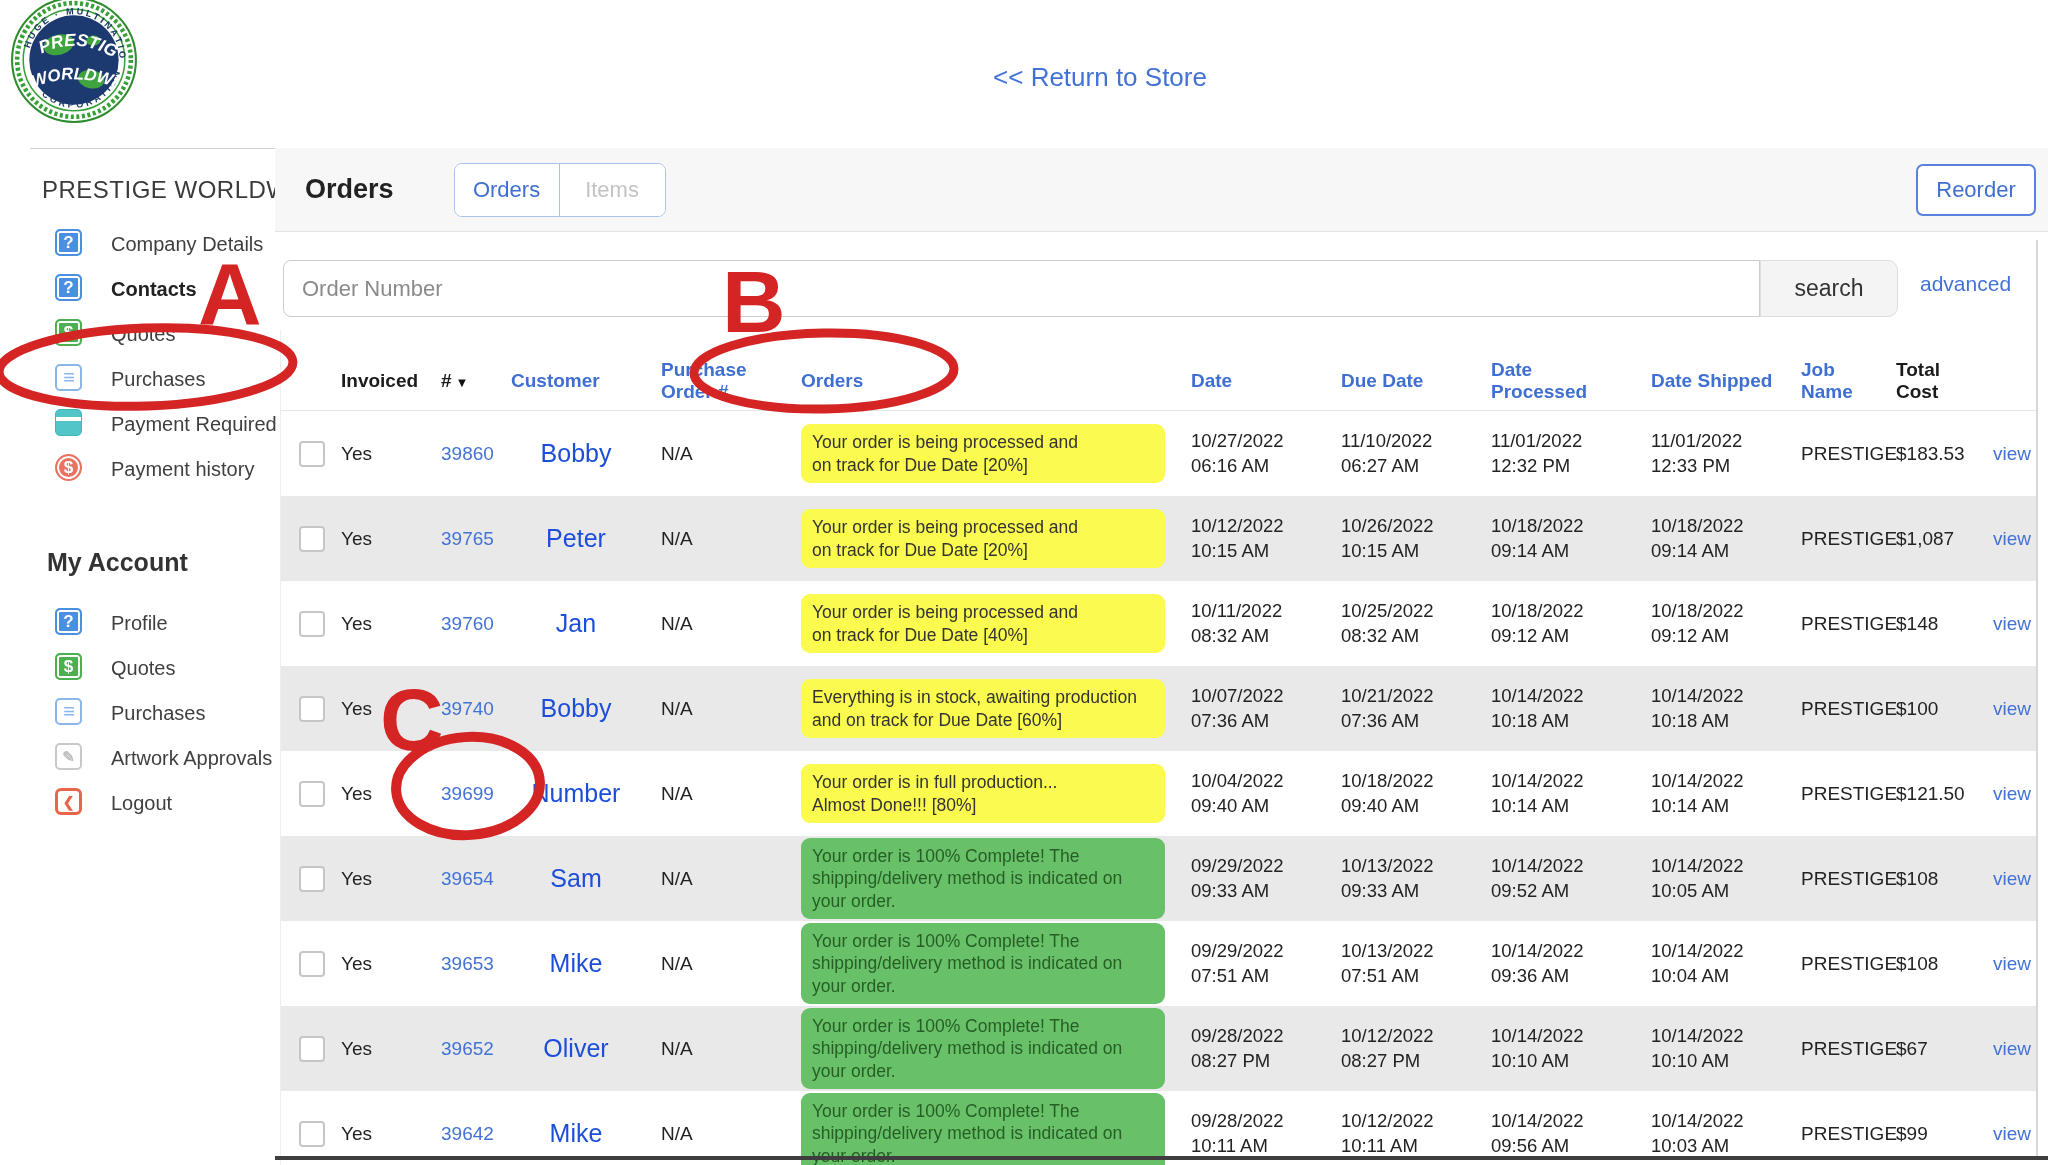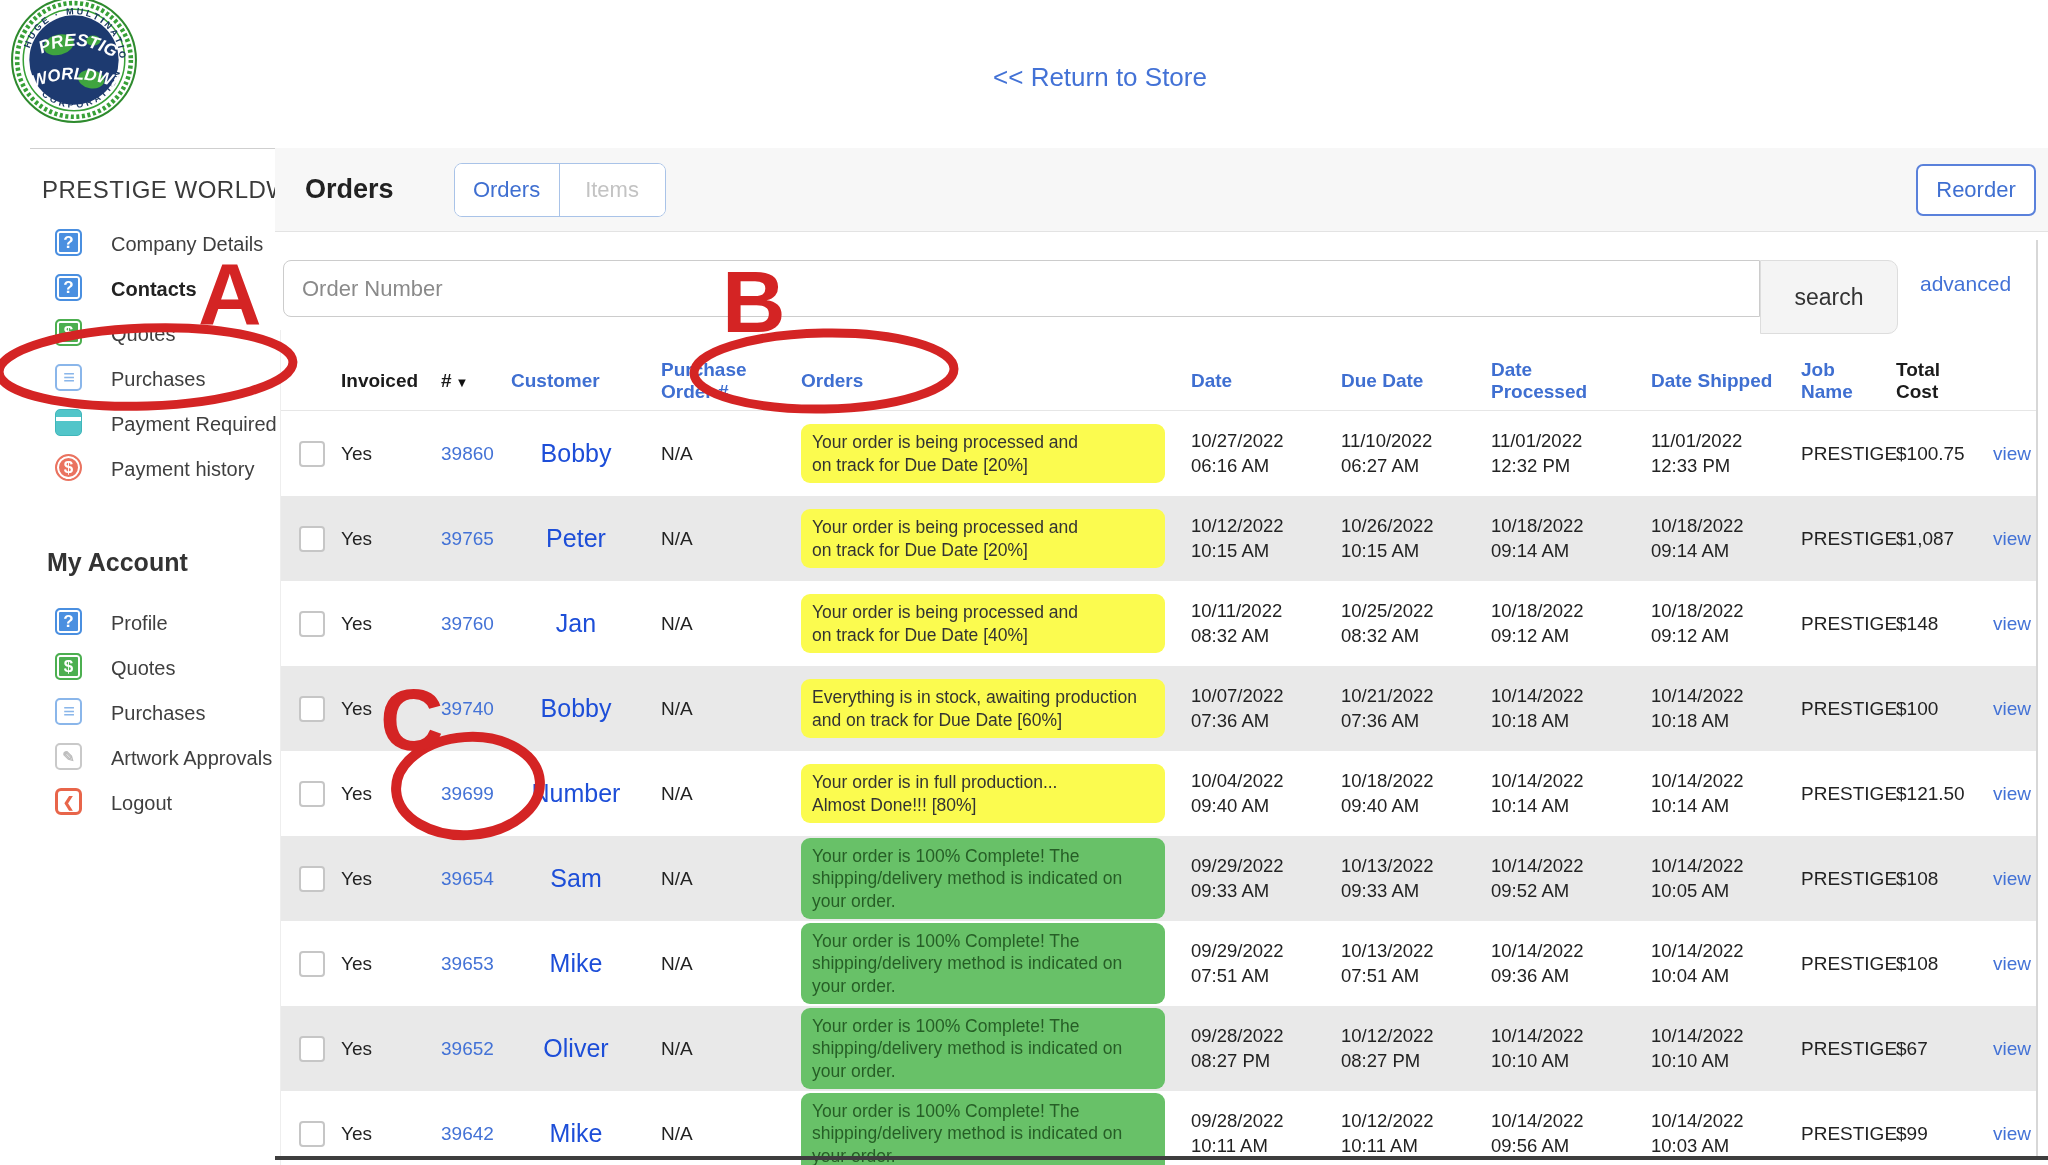"search" .search-btn { height: 74px -> 57px }
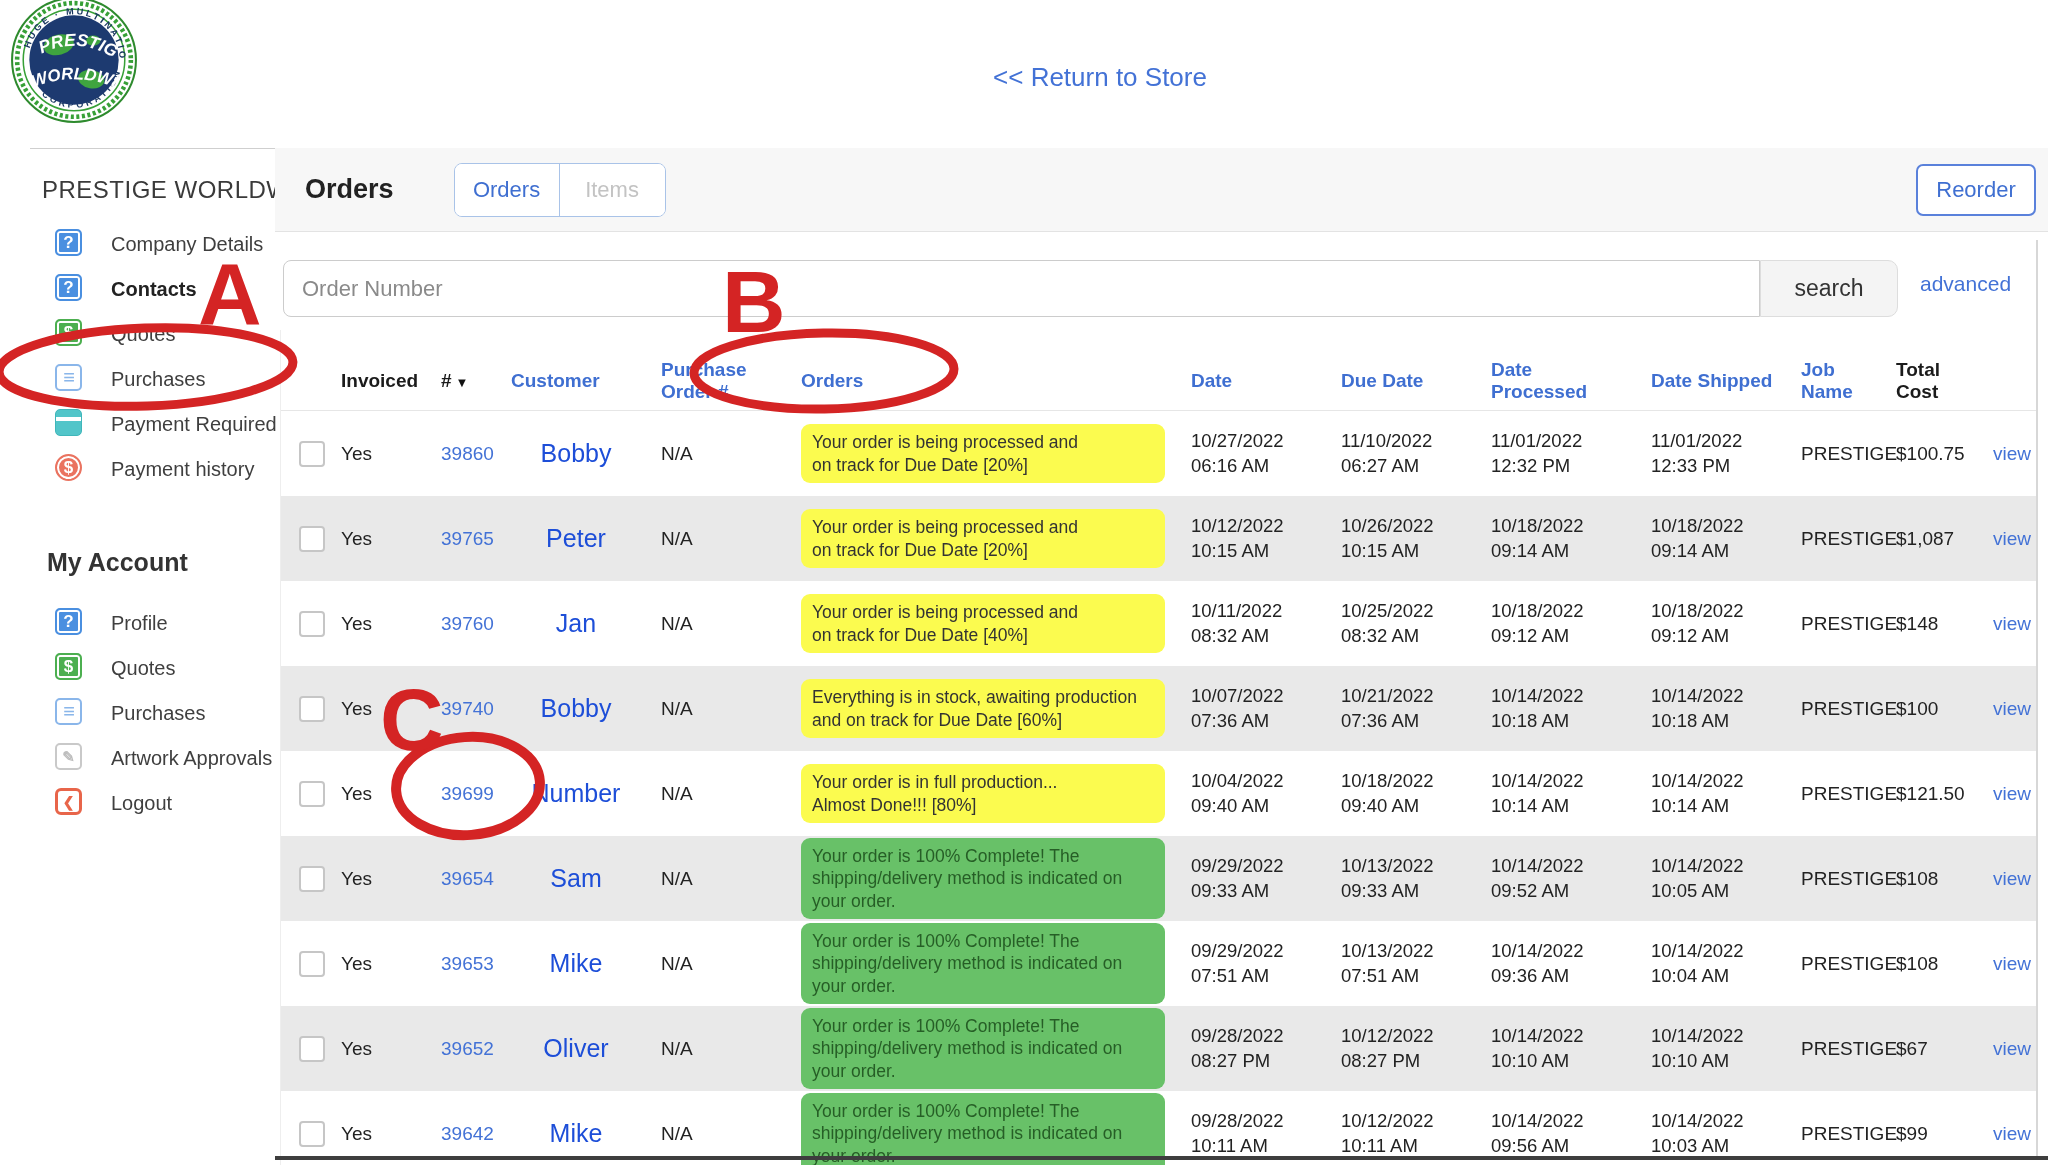"$100.75" div.c { text: $100.75 -> $183.53 }
